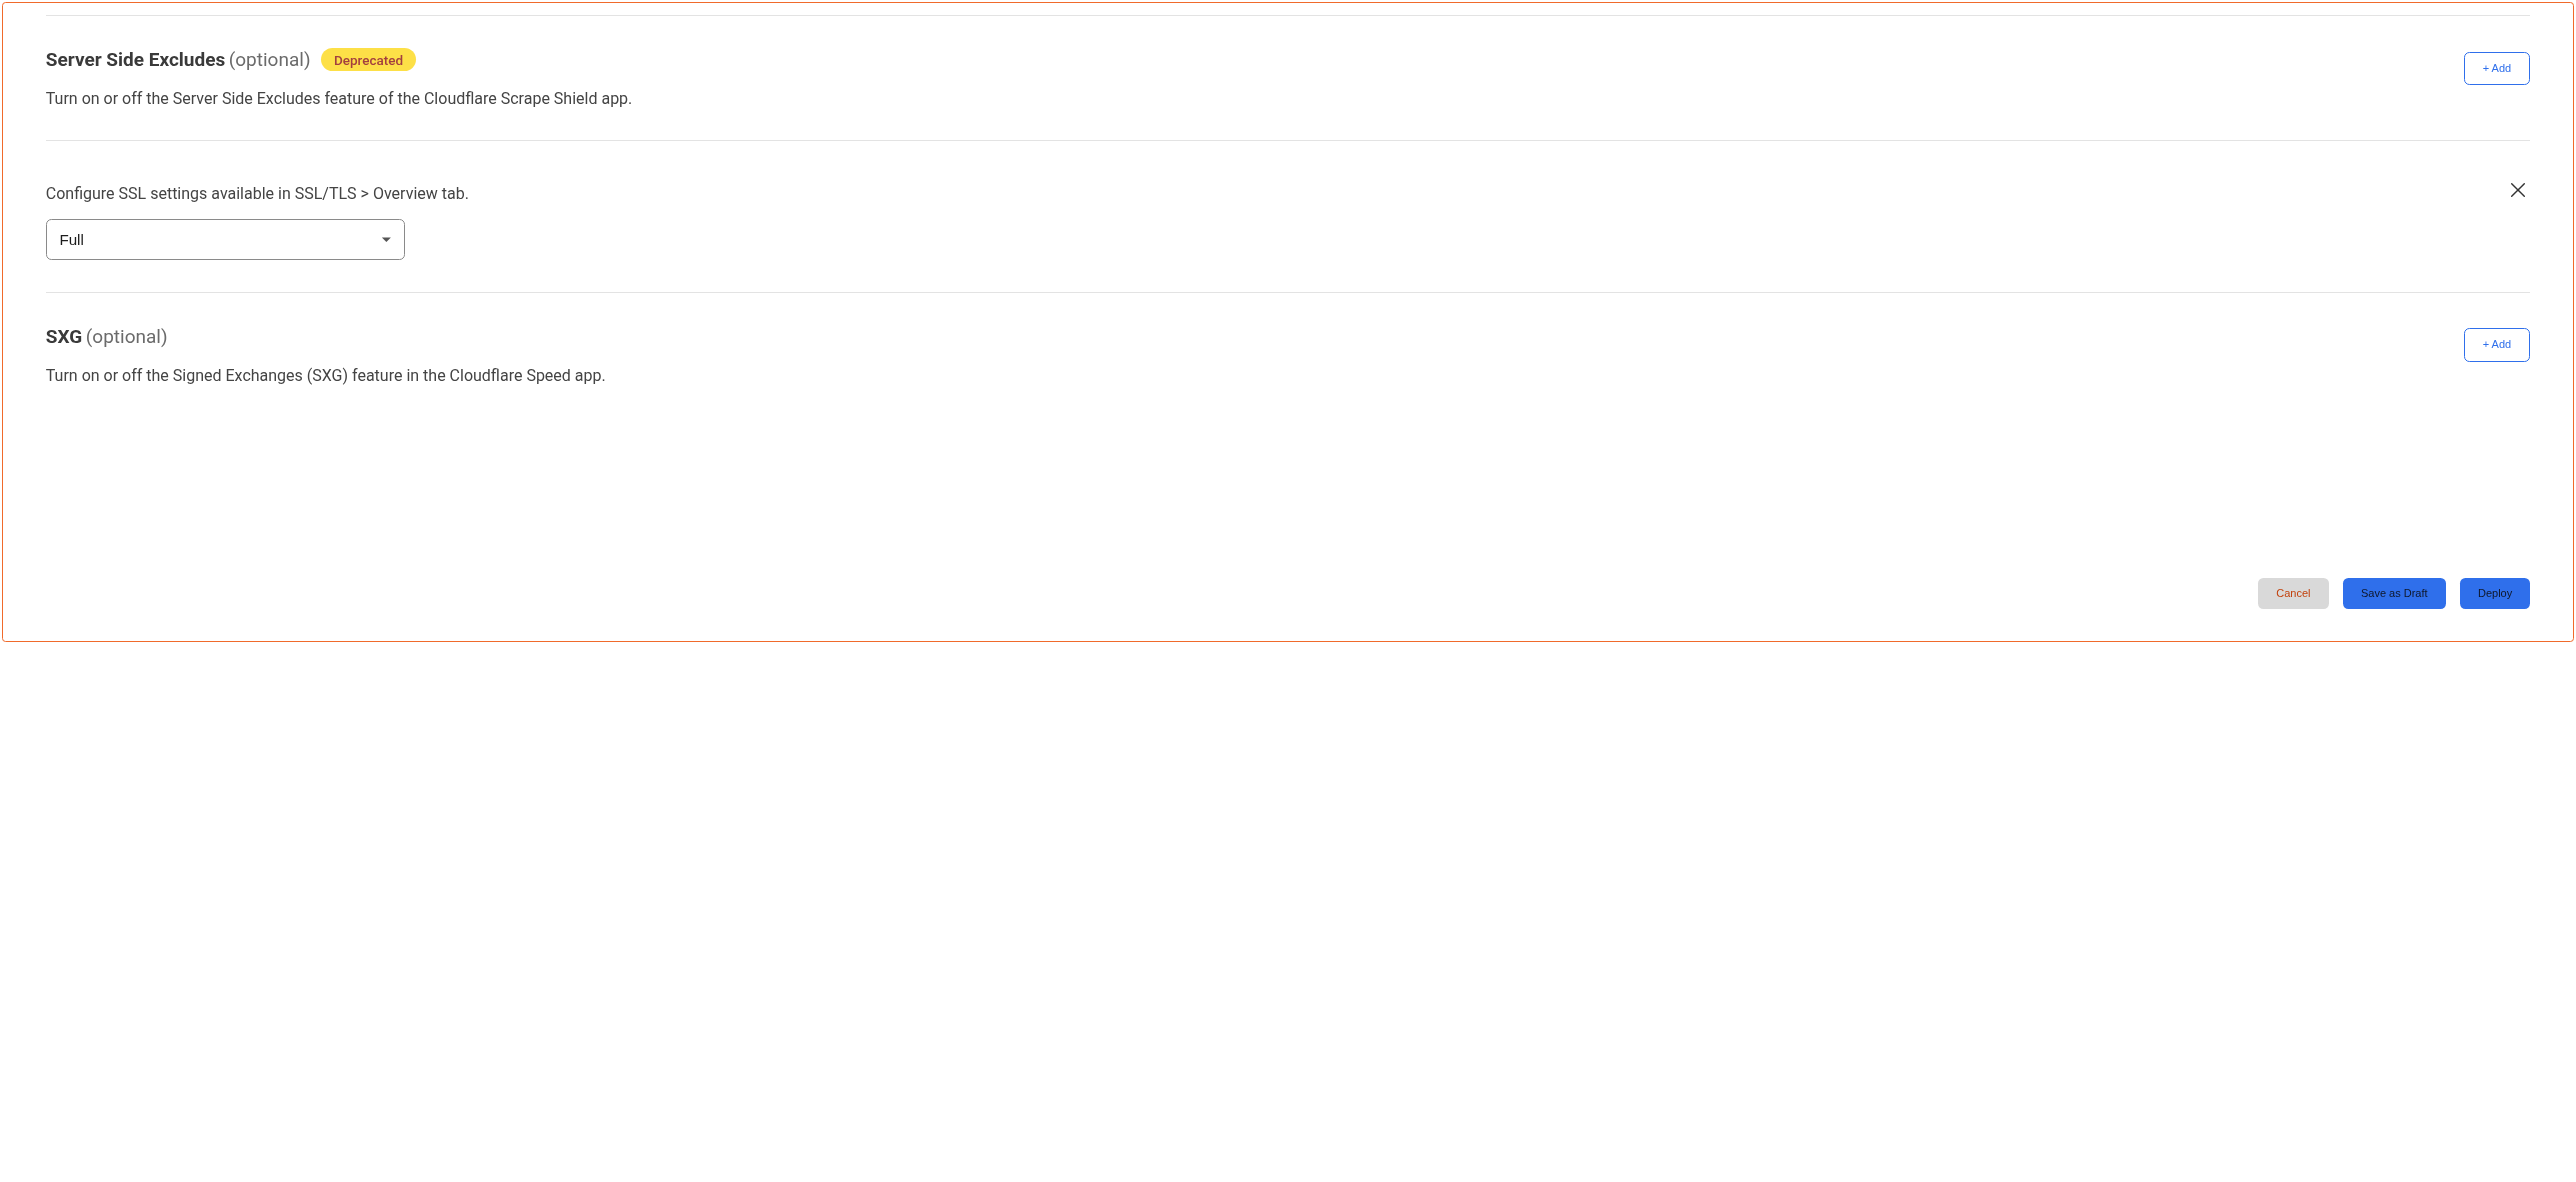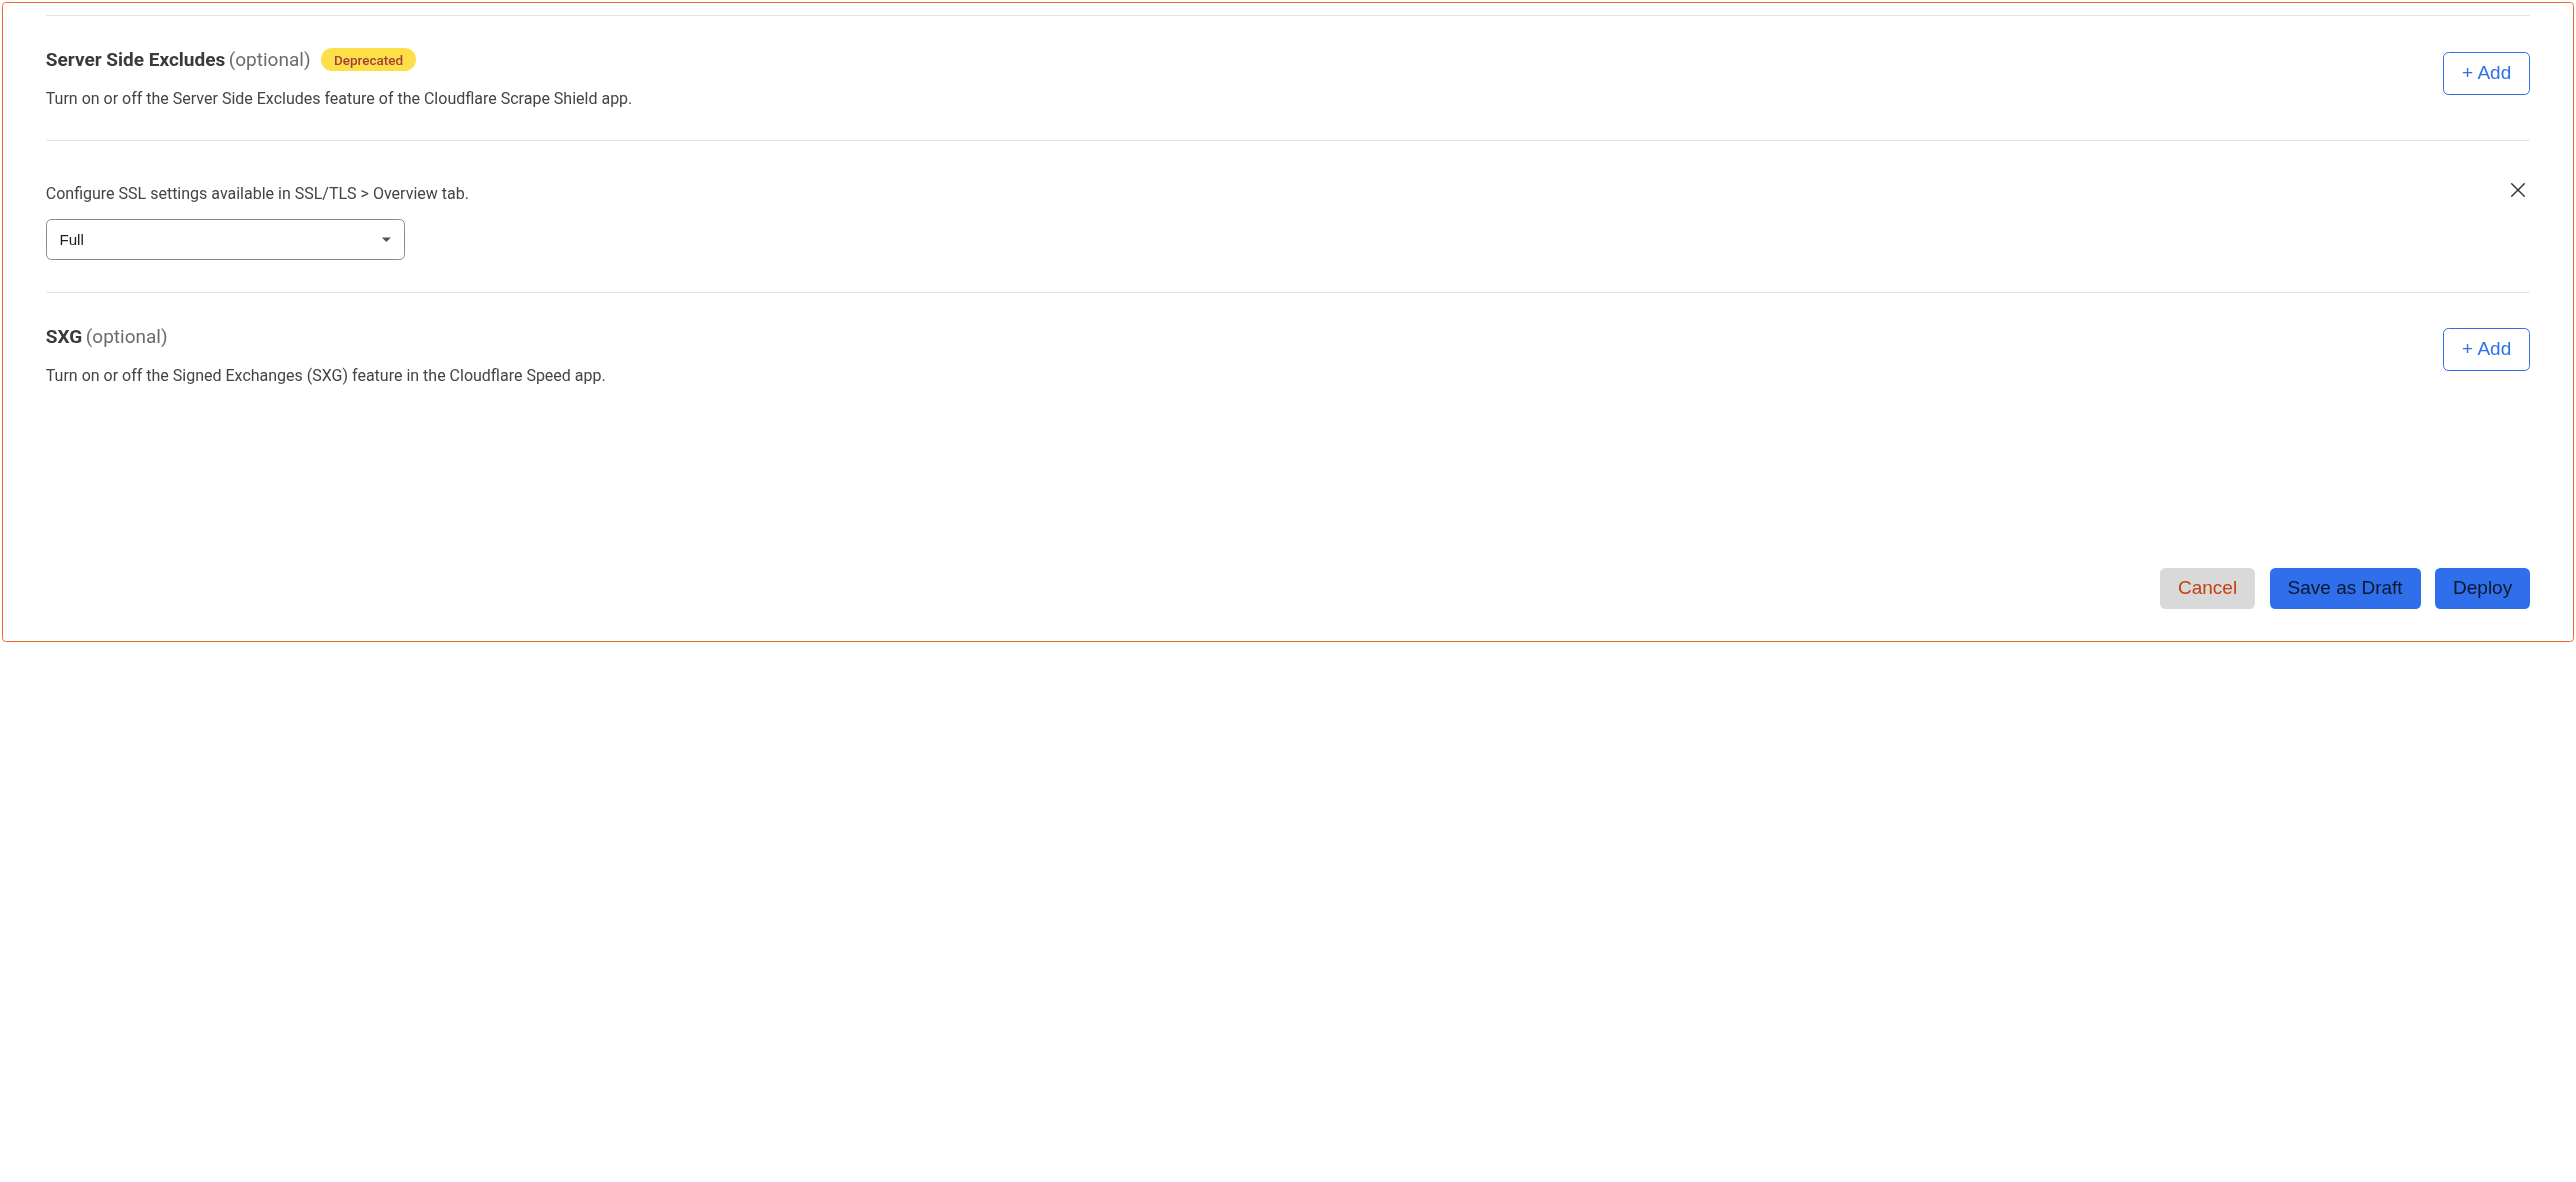"+ Add" .btn { font-size: 19px -> 11px }
